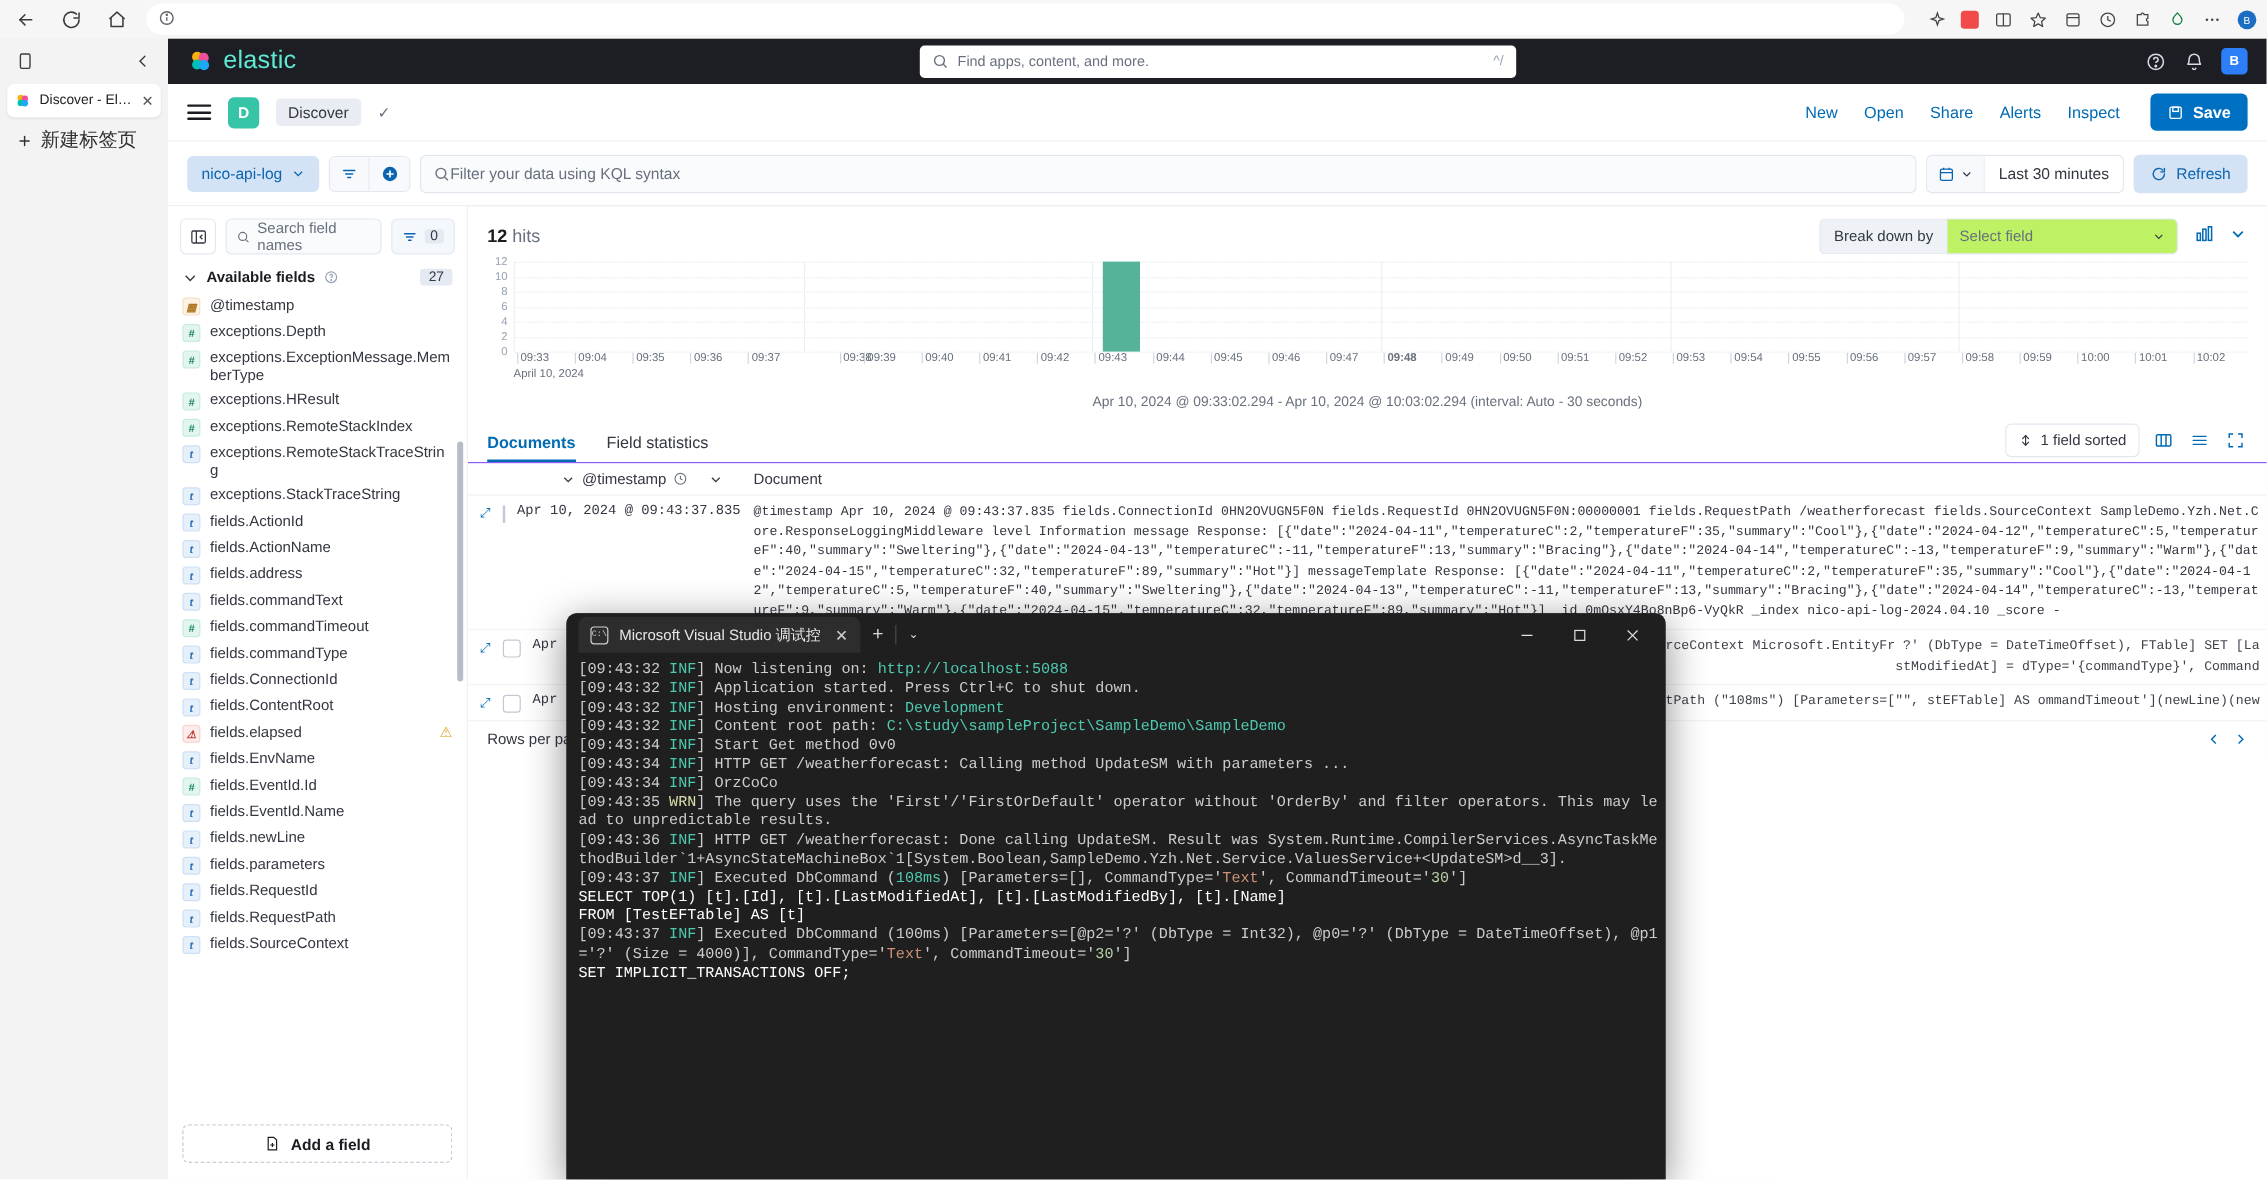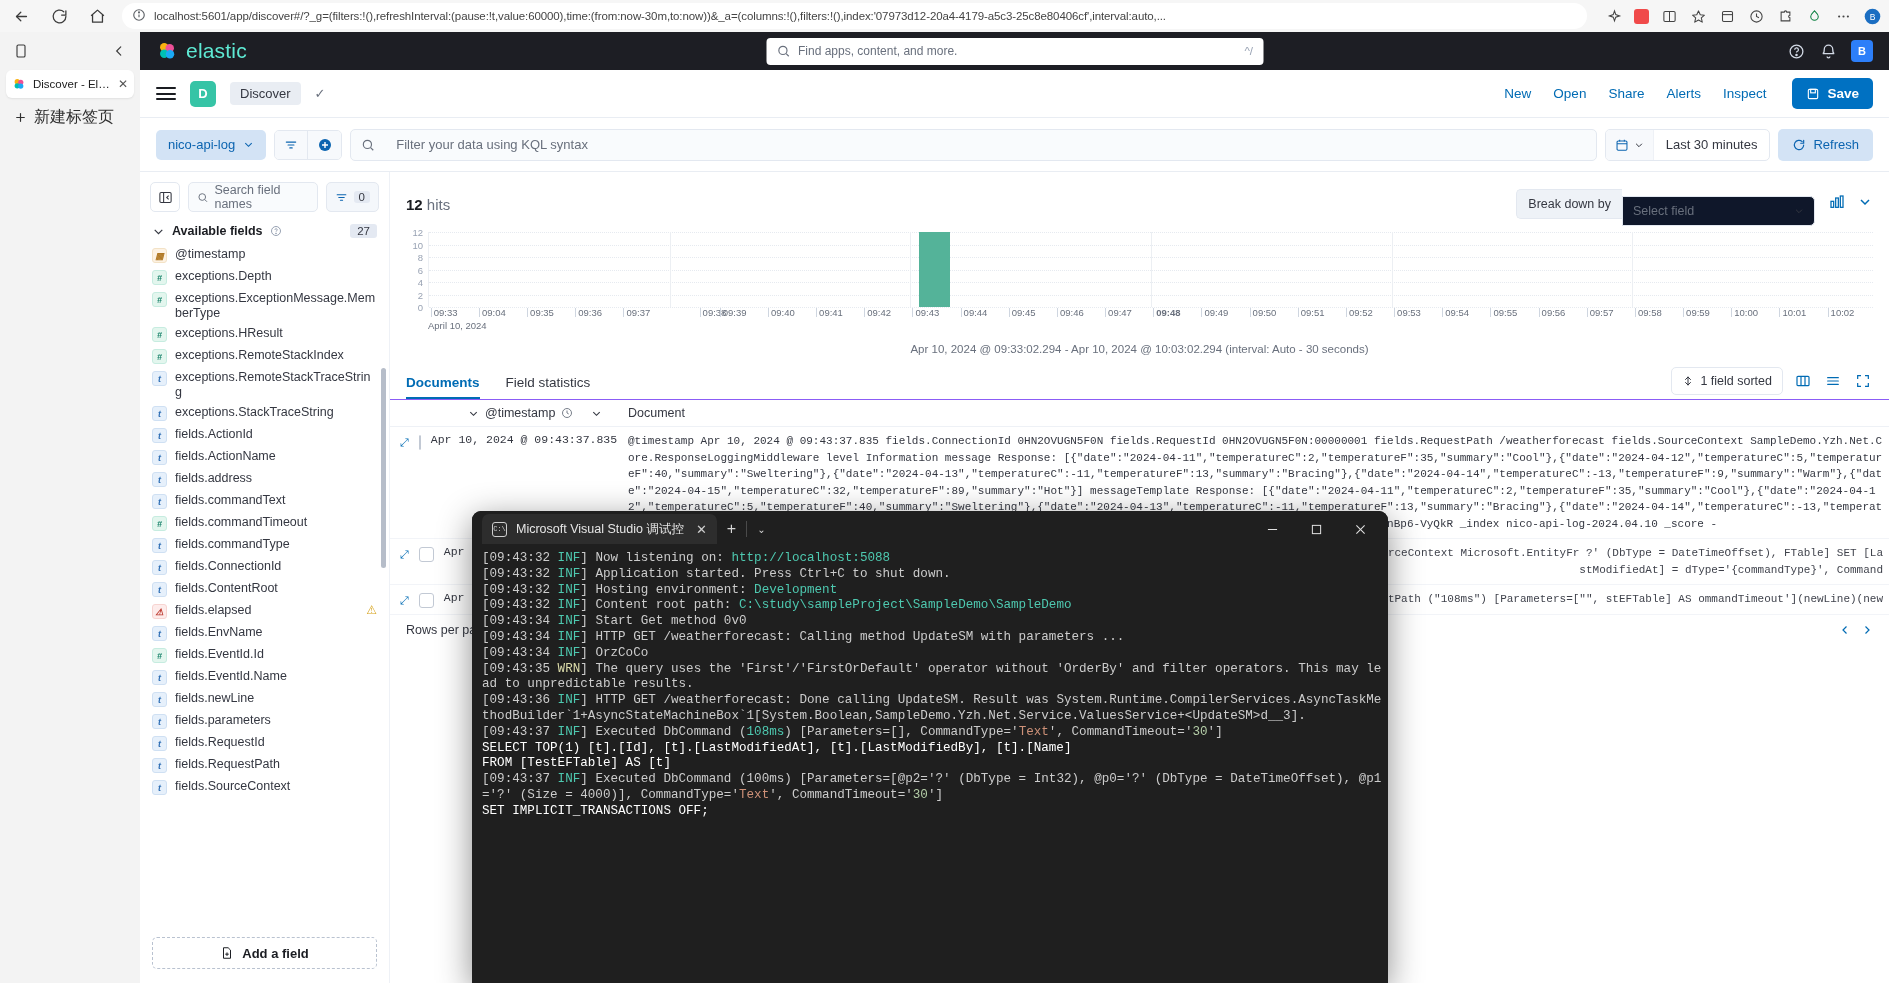"localhost:5601/app/discover#/?_g=(filter" span.url { html: <span>localhost:5601/app/discover#/?_g=(filters:!(),refreshInterval:(pause:!t,value:60000),time:(from:now-30m,to:now))&amp;_a=(columns:!(),filters:!(),index:'07973d12-20a4-4179-a5c3-25c8e80406cf',interval:auto,...</span> -> none }
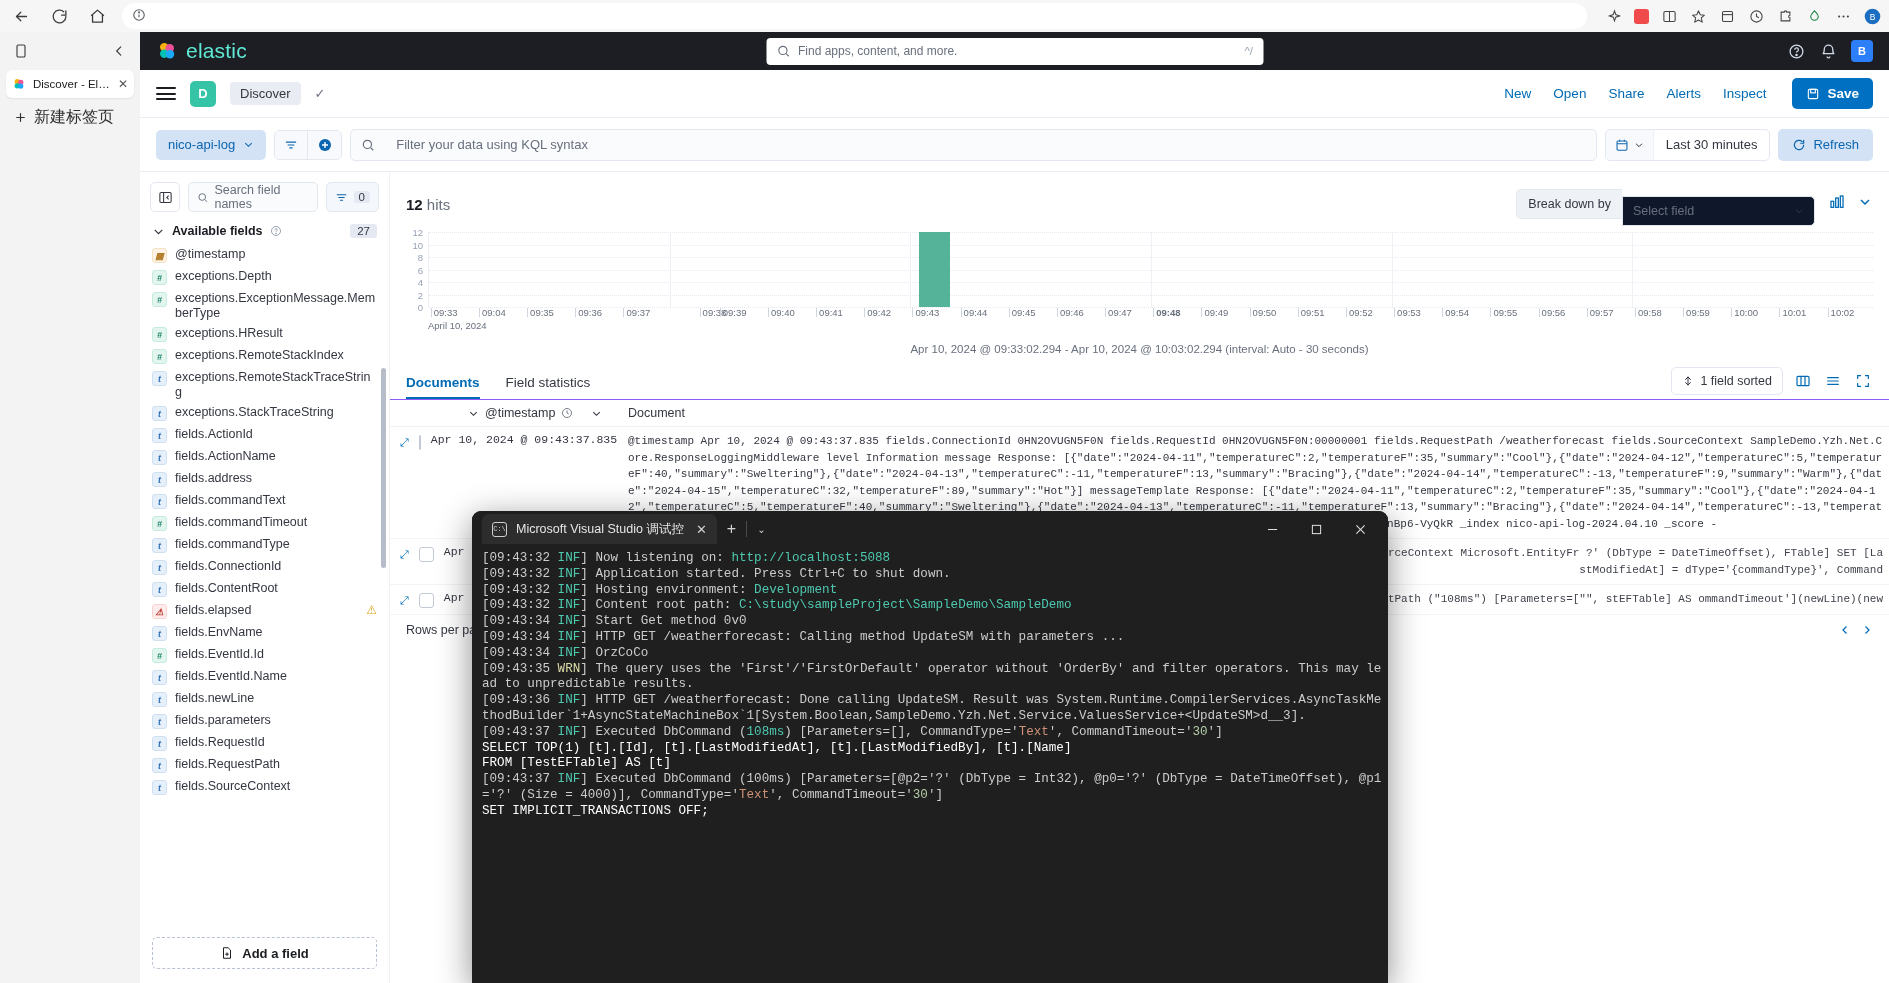"Filter your data using KQL" .kql { gap: 21px -> 0 }
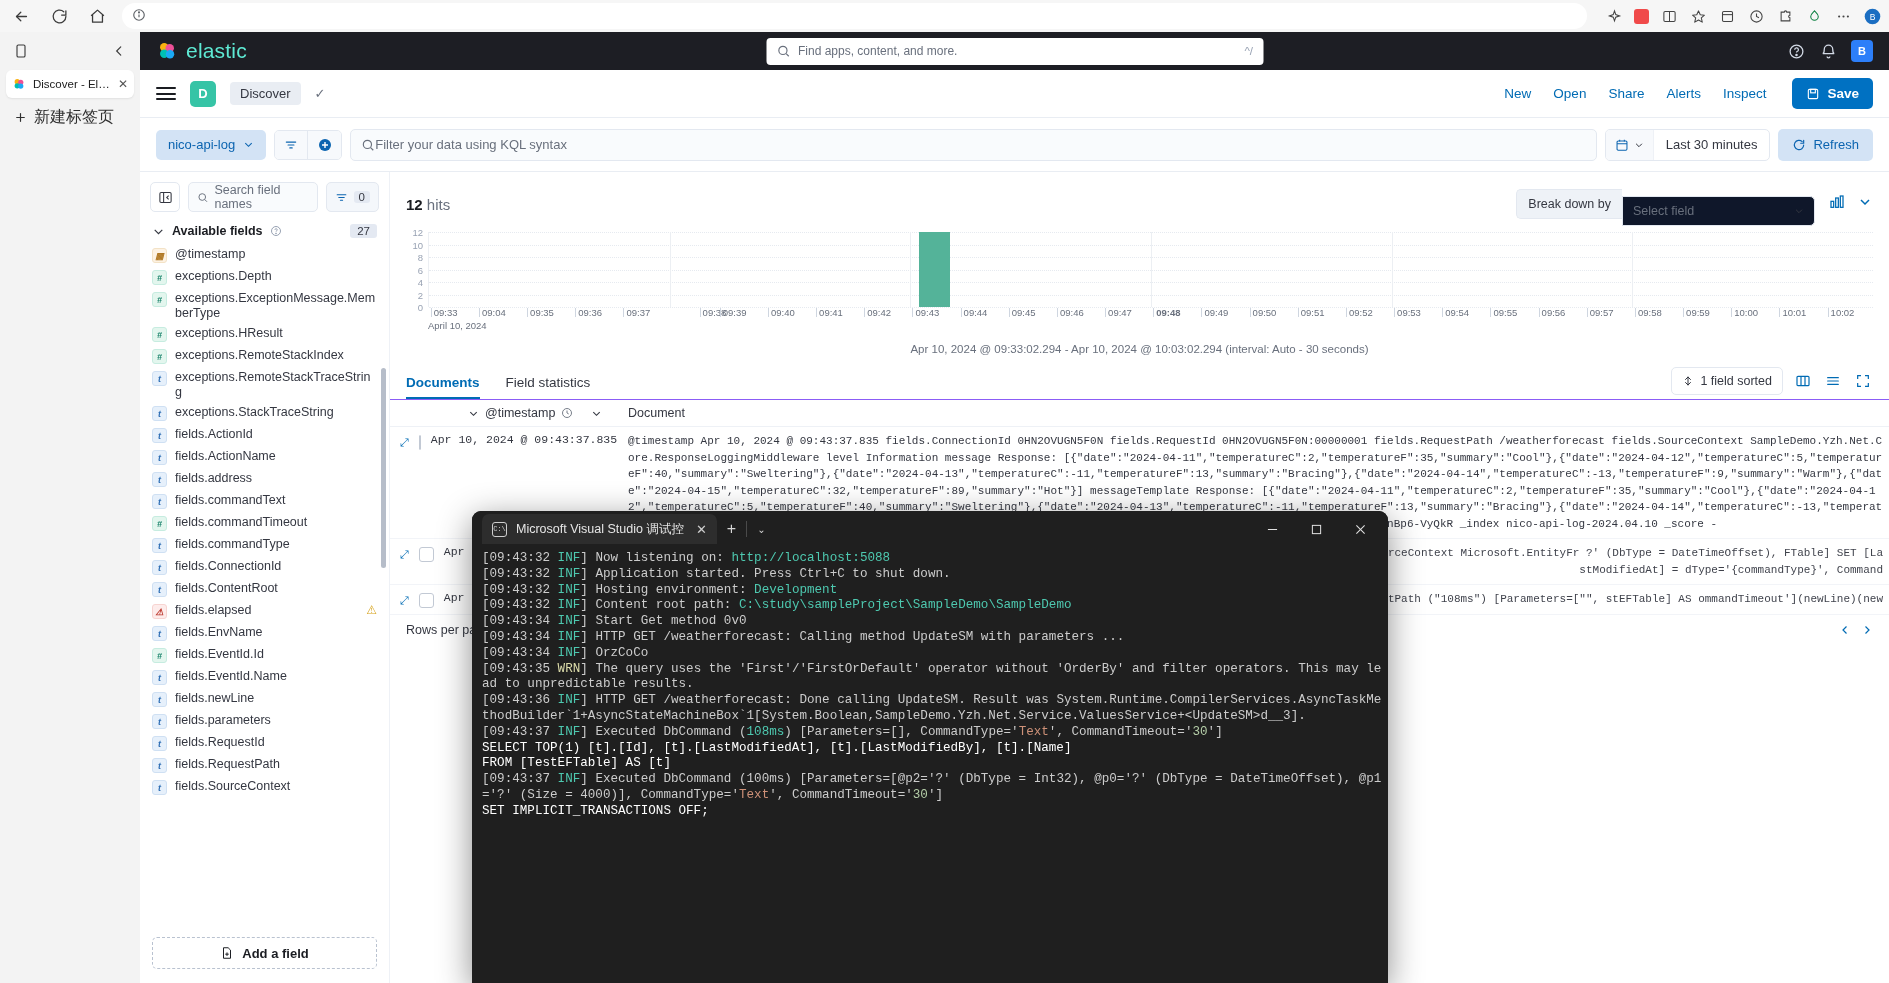"Select field" .brk-sel { background: #0f172a -> #bef264; margin-top: 14px -> none }
